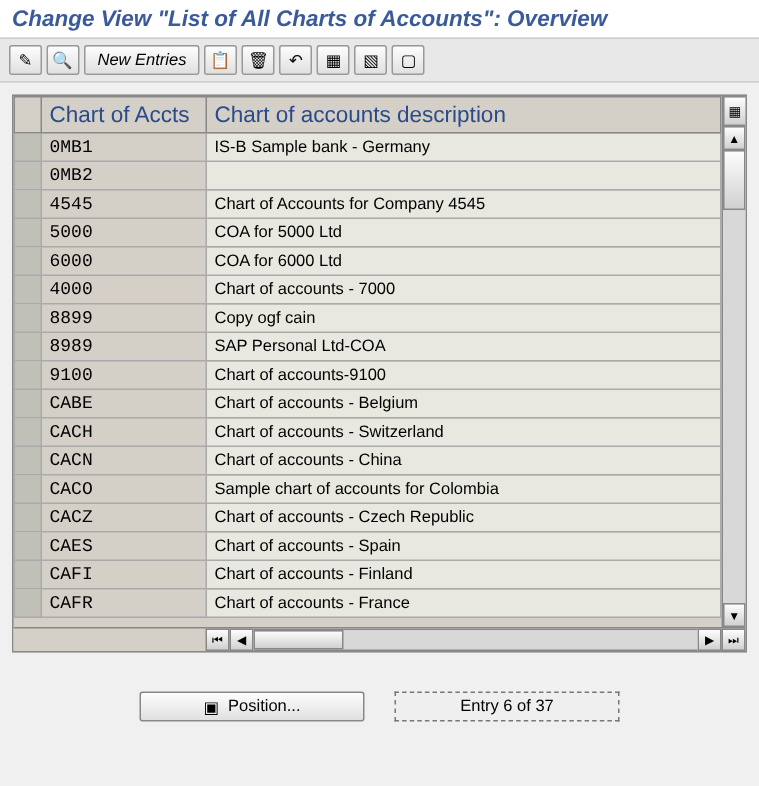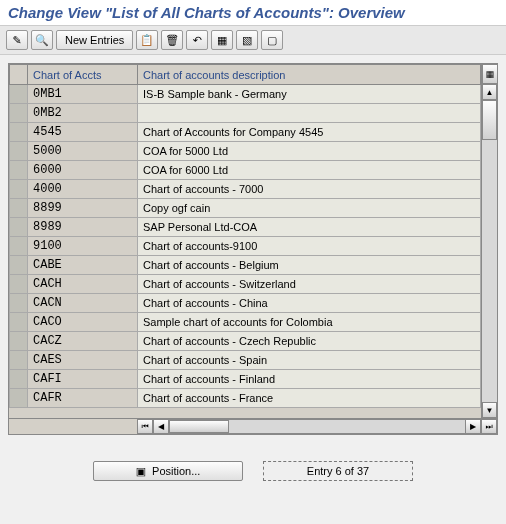"New Entries" .new-entries { font-style: none -> italic }
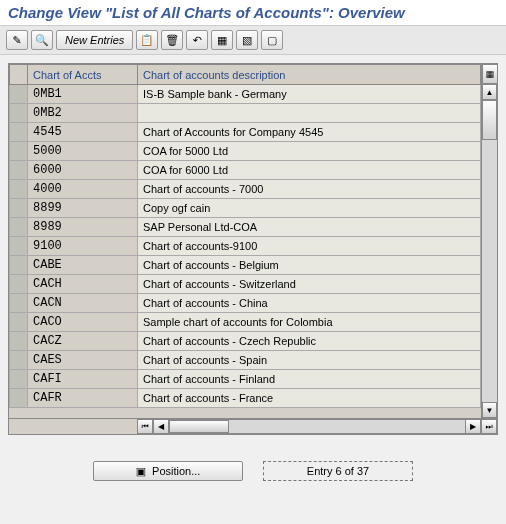"Chart of Accts" th { font-size: 11px -> 15px }
